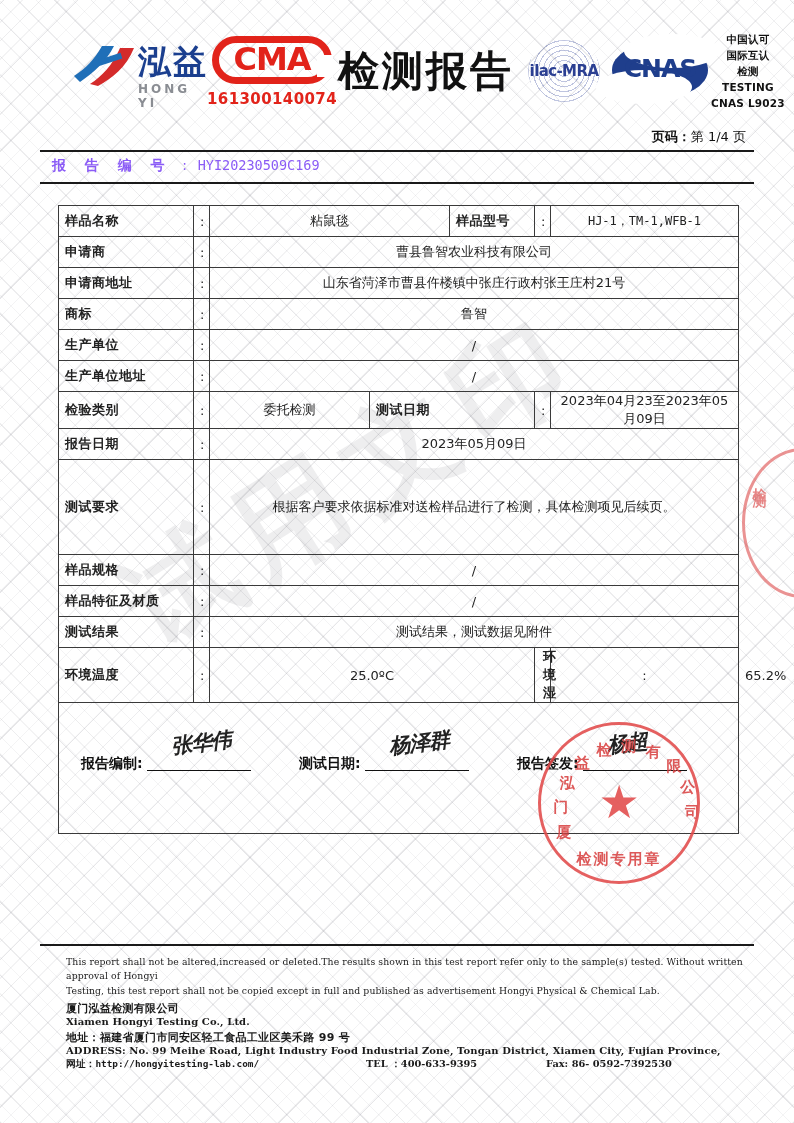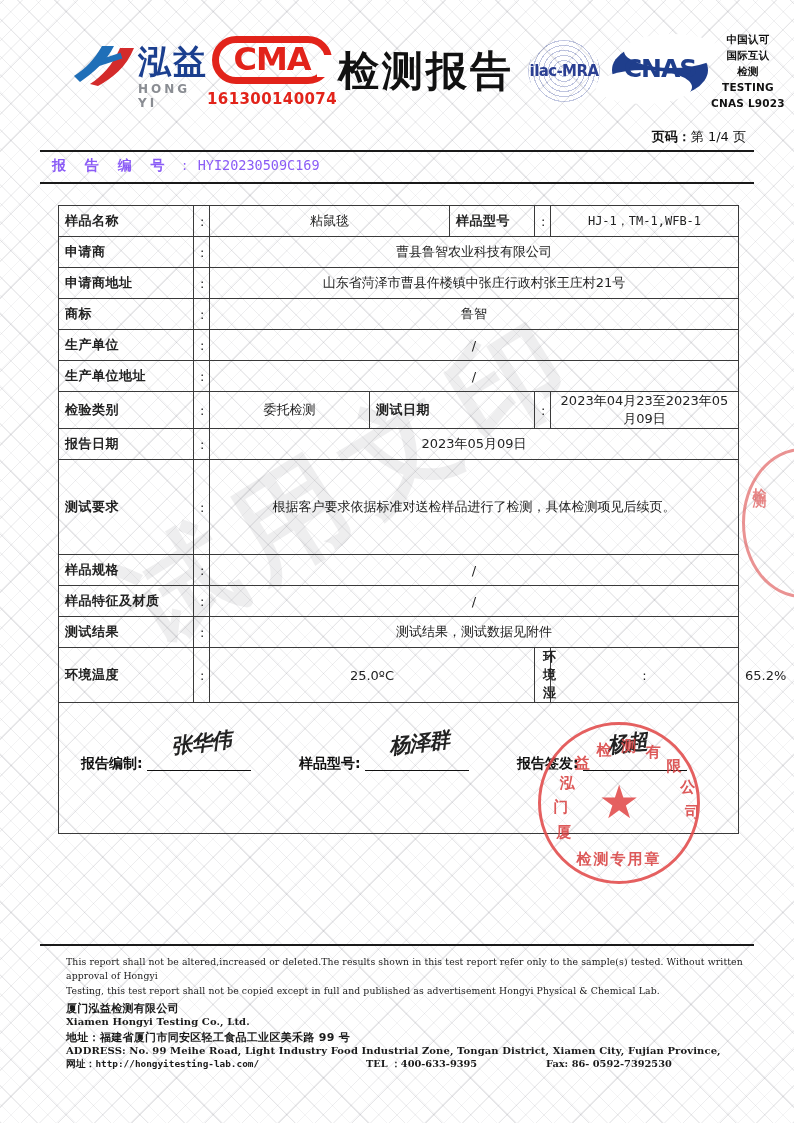"样品型号:" span { text: 样品型号 -> 测试日期 }
